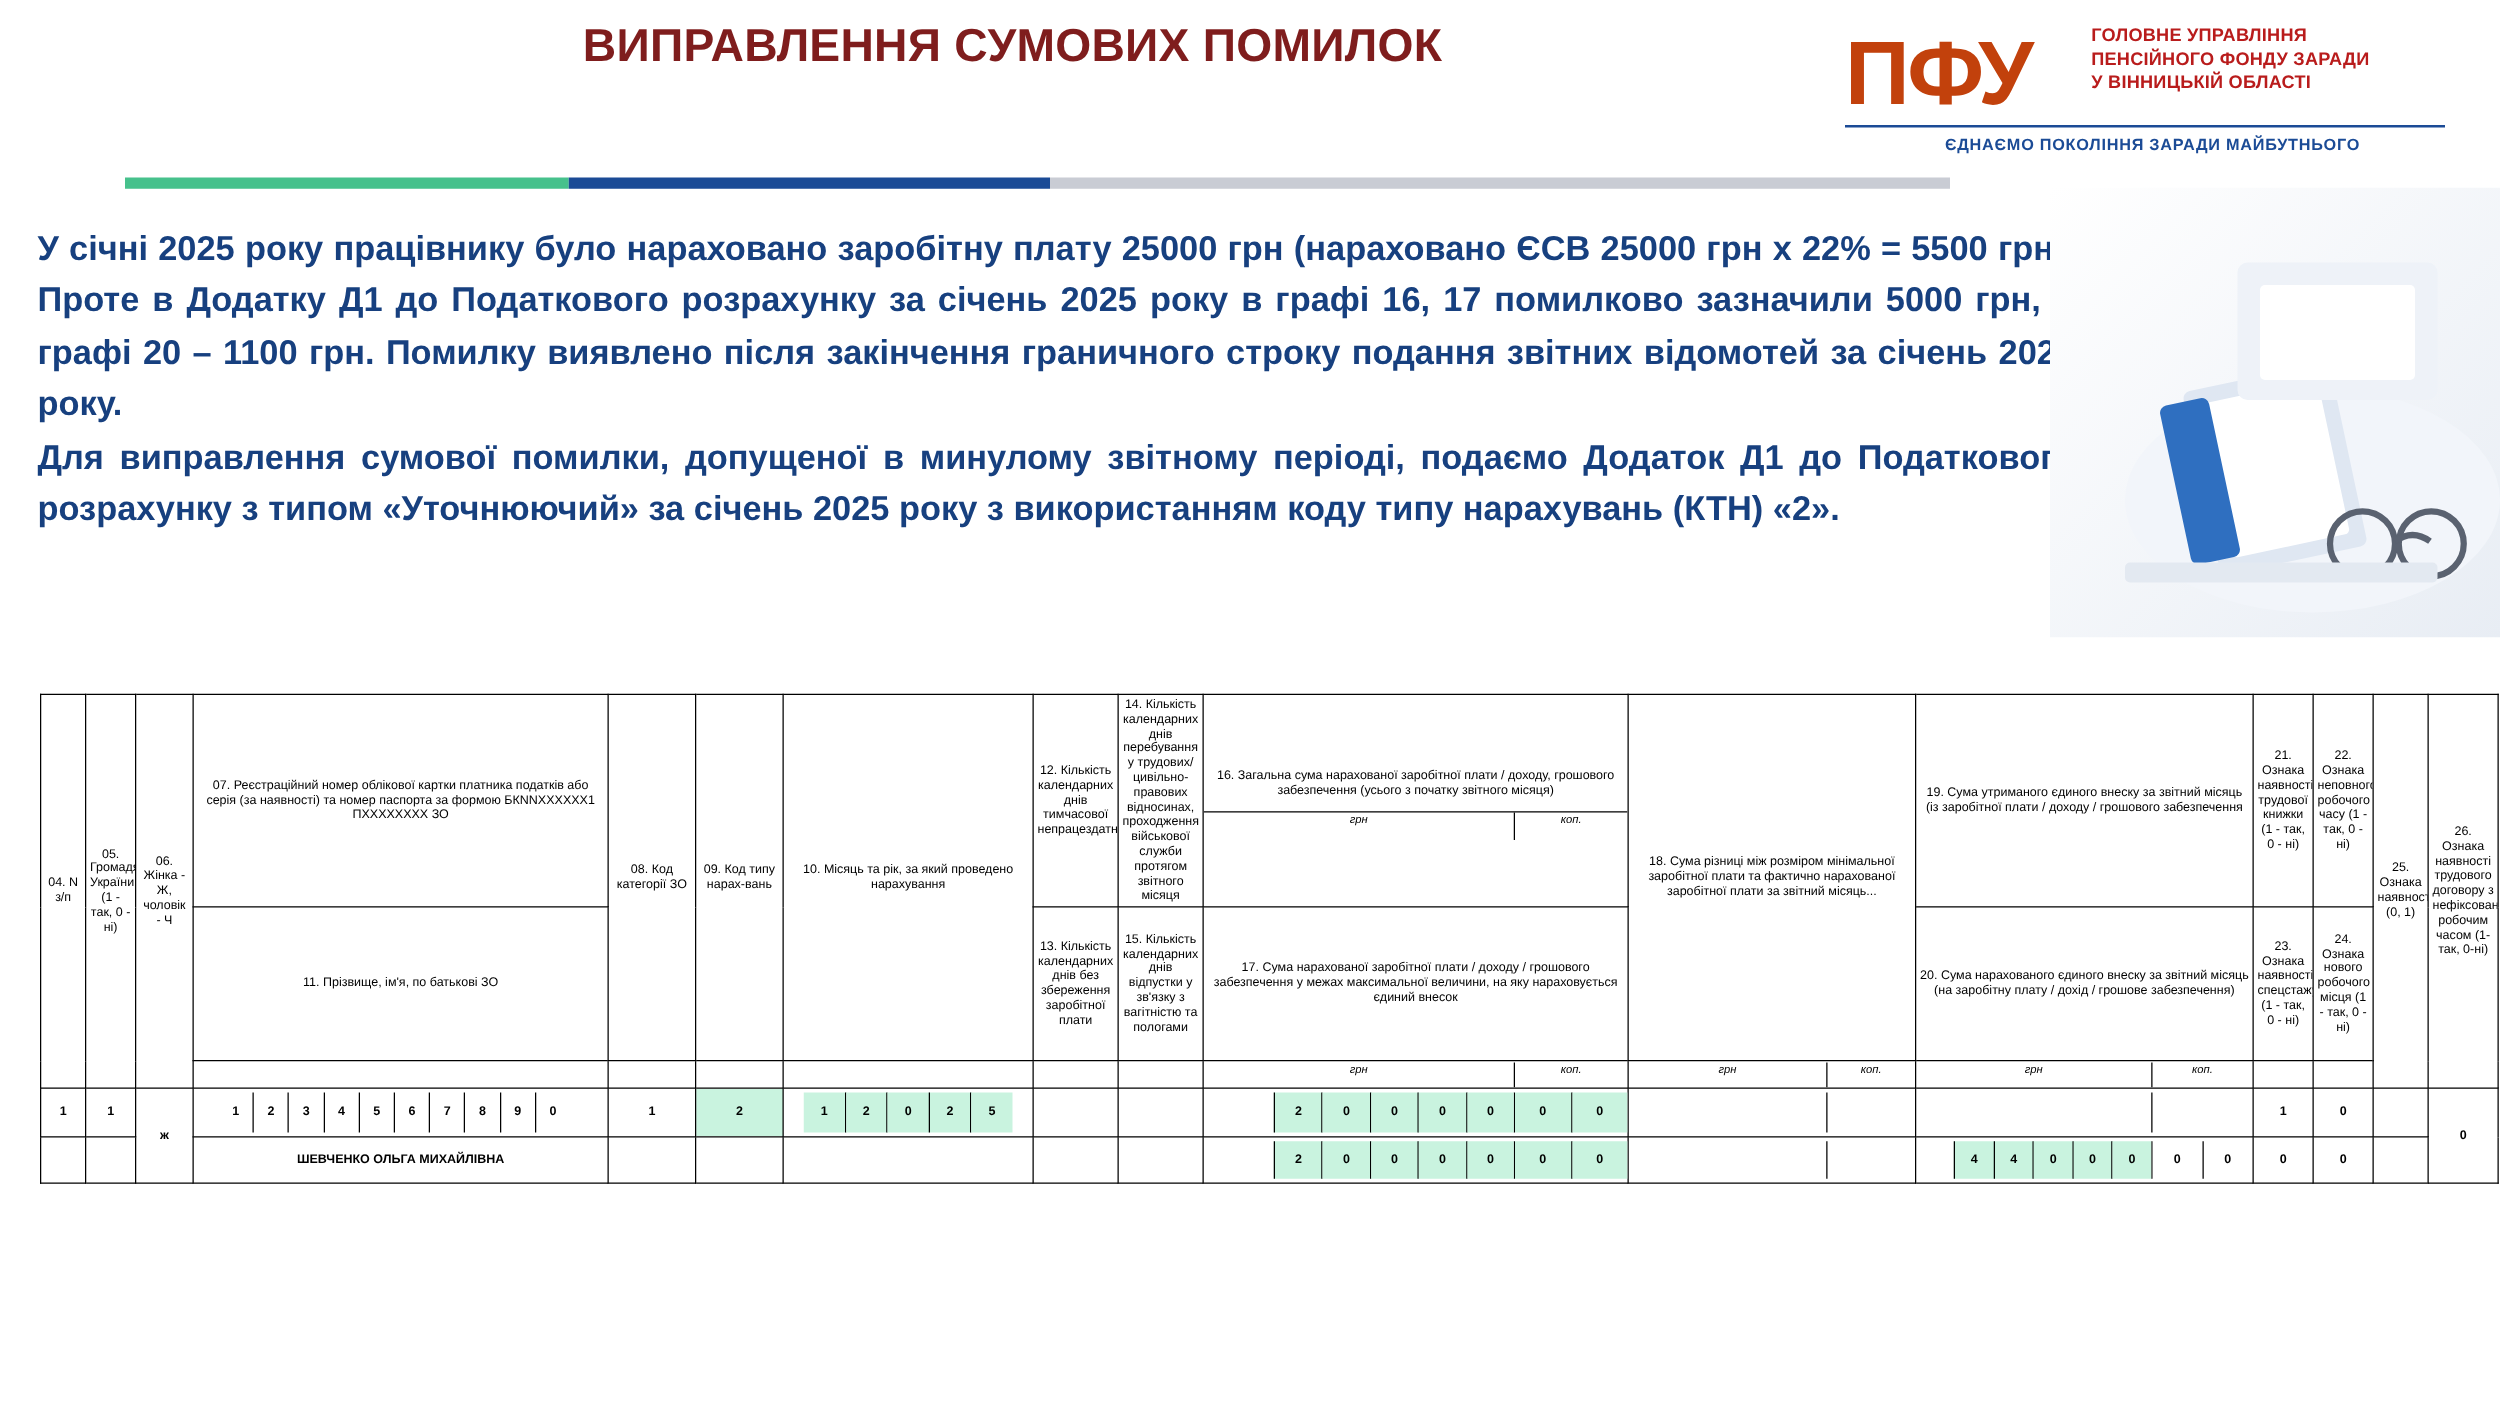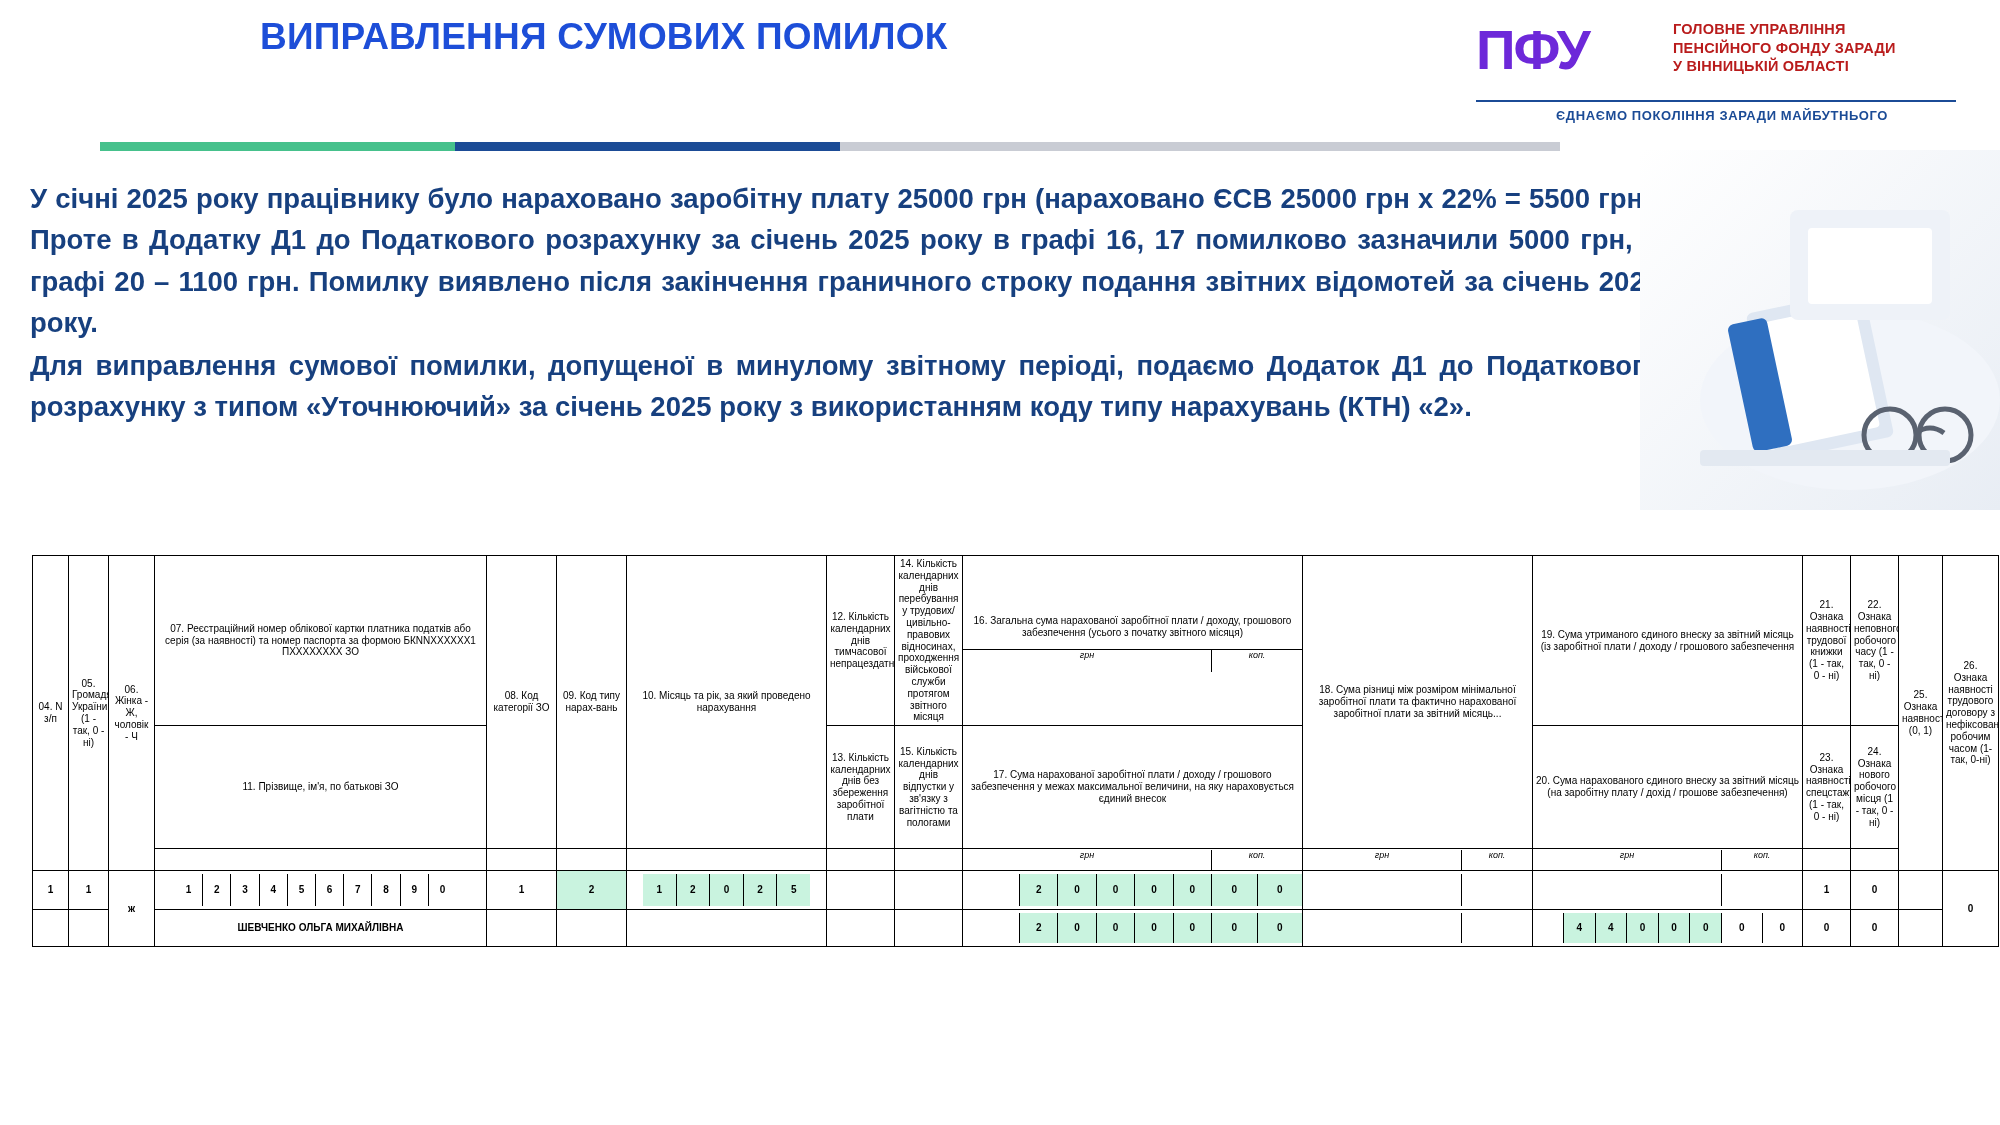"ВИПРАВЛЕННЯ СУМОВИХ ПОМИЛОК" .title { color: #1d4ed8 -> #7f1d1d; text-align: none -> center }
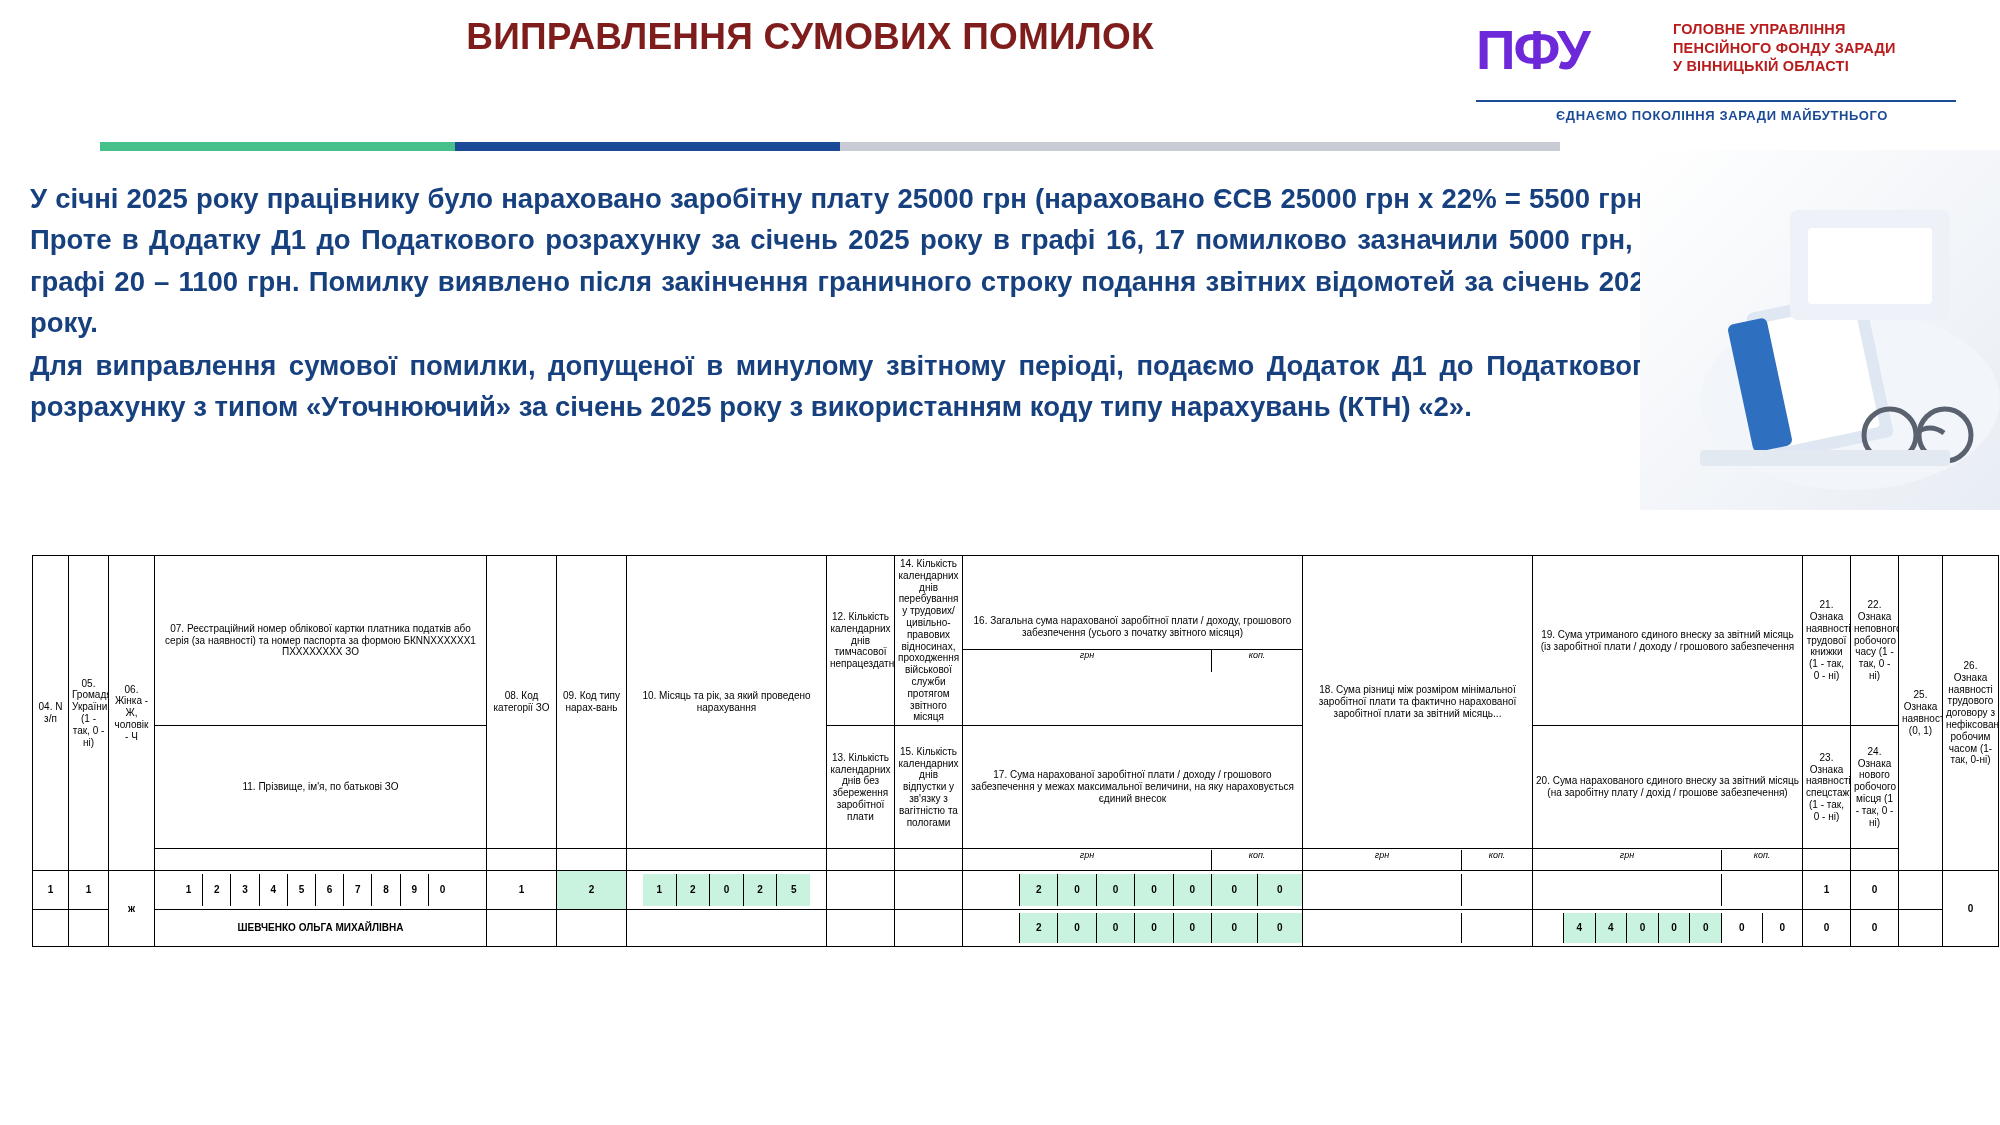"ПФУ" .logo-pfu { color: #6d28d9 -> #c2410c; font-size: 55px -> 72px }
